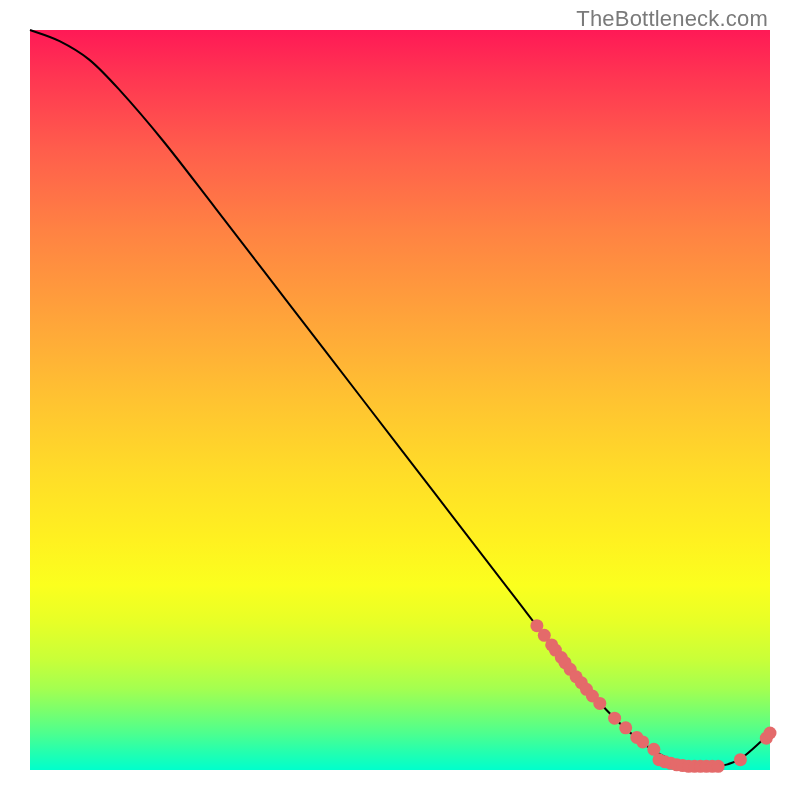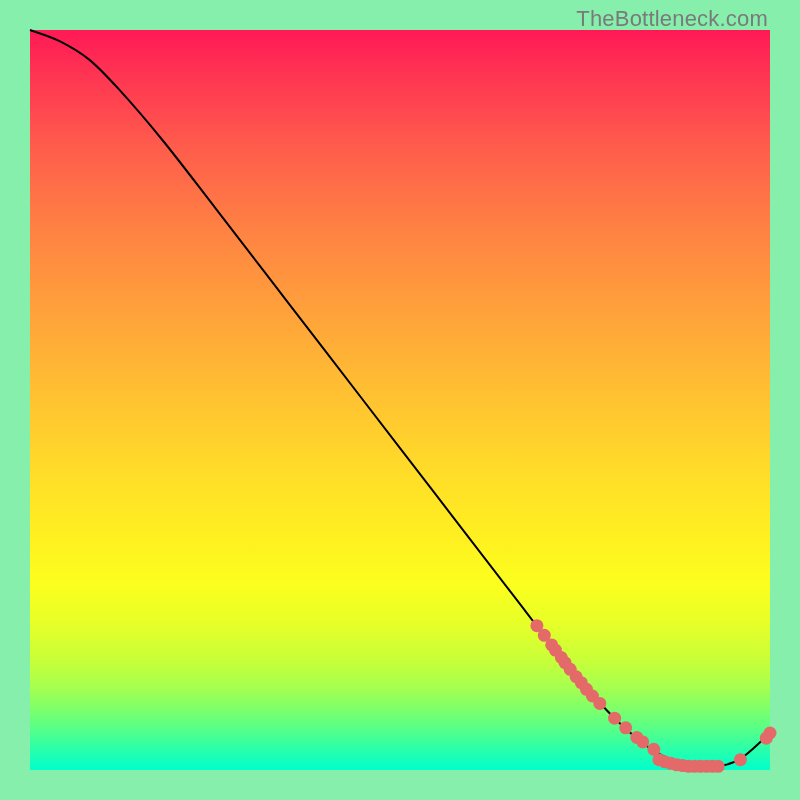"TheBottleneck.com" .container { background: #86efac -> #ffffff }
